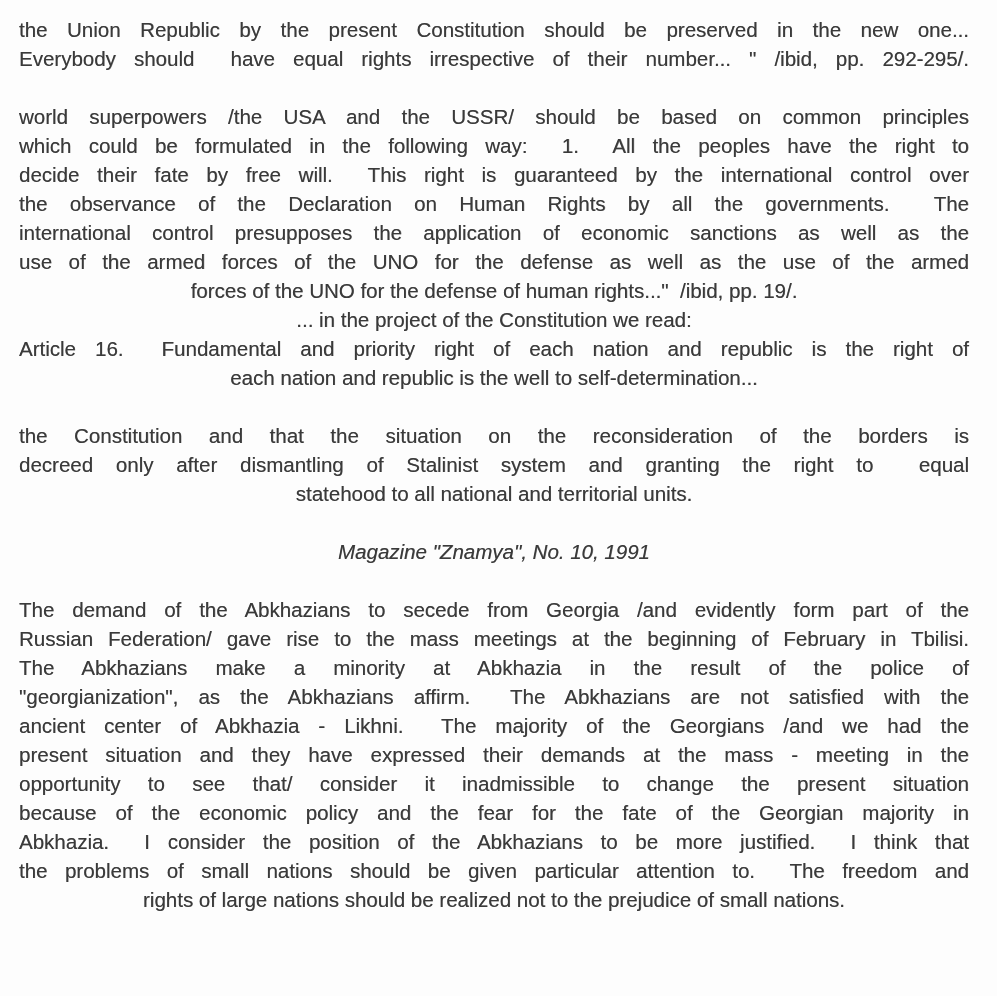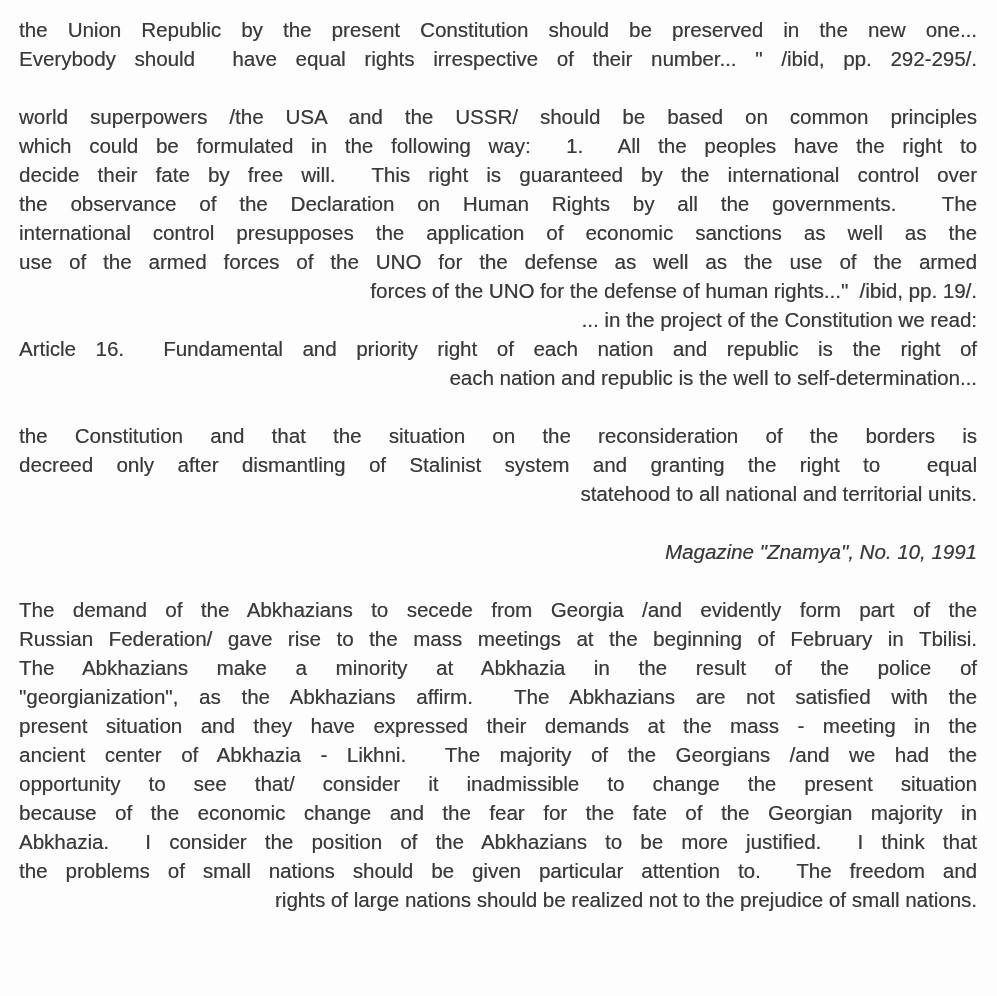"the Union Republic by the" .page { padding: 15px 20px 0 19px -> 15px 28px 0 19px }
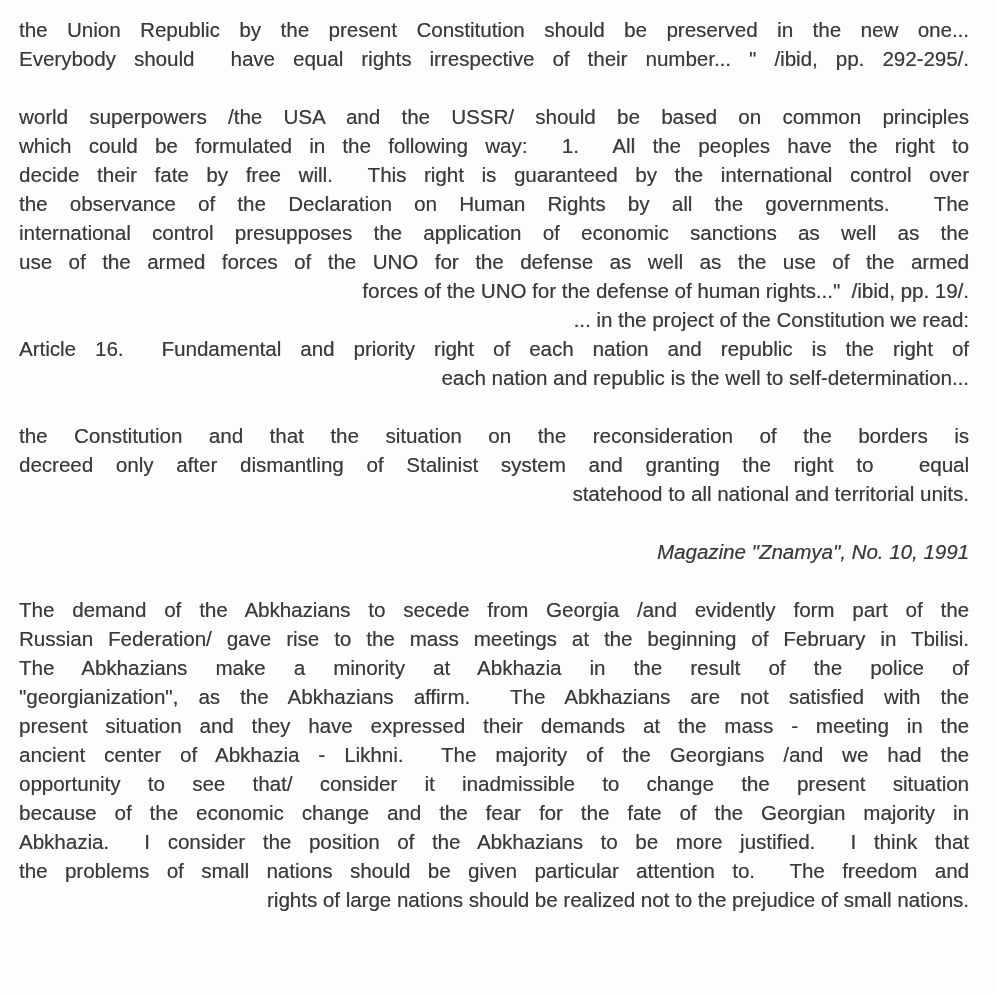"forces of the UNO for" .line { text-align: right -> center }
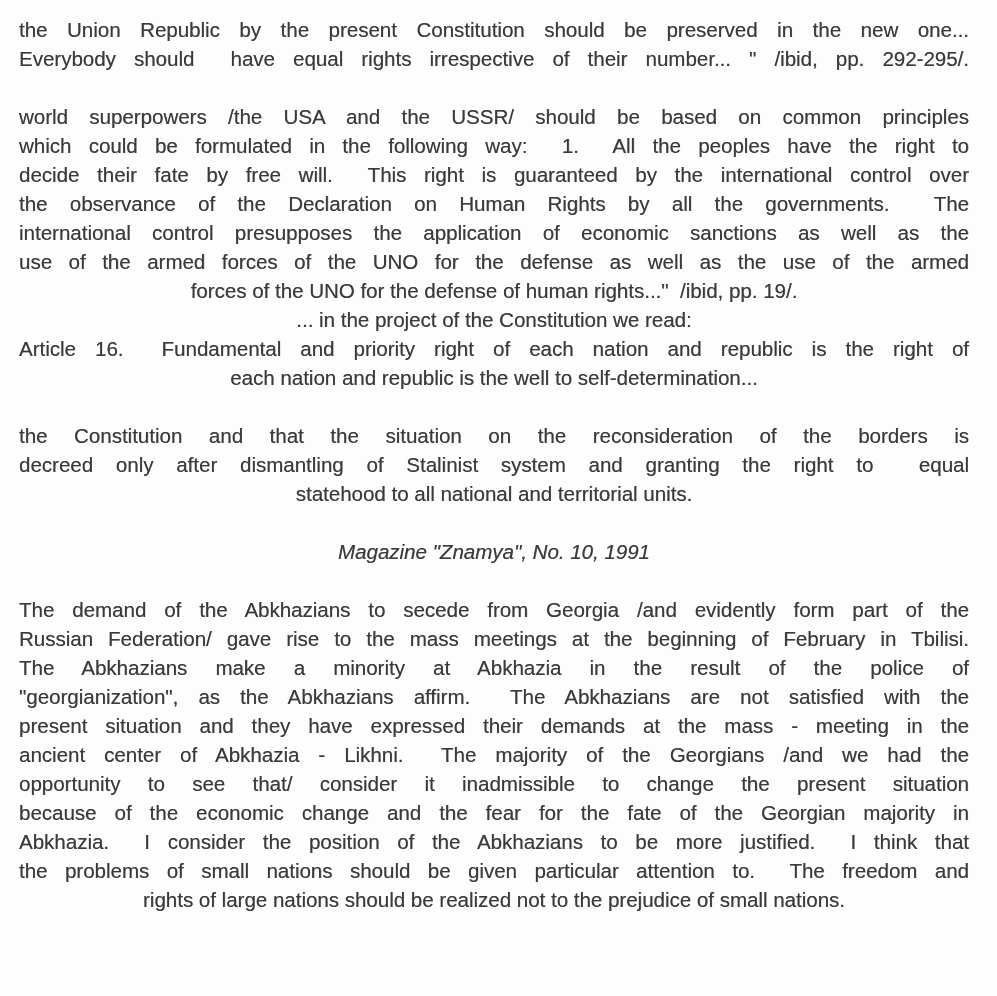"present situation and they have" div.line { order: before "ancient center of Abkhazia -" -> after "ancient center of Abkhazia -" }
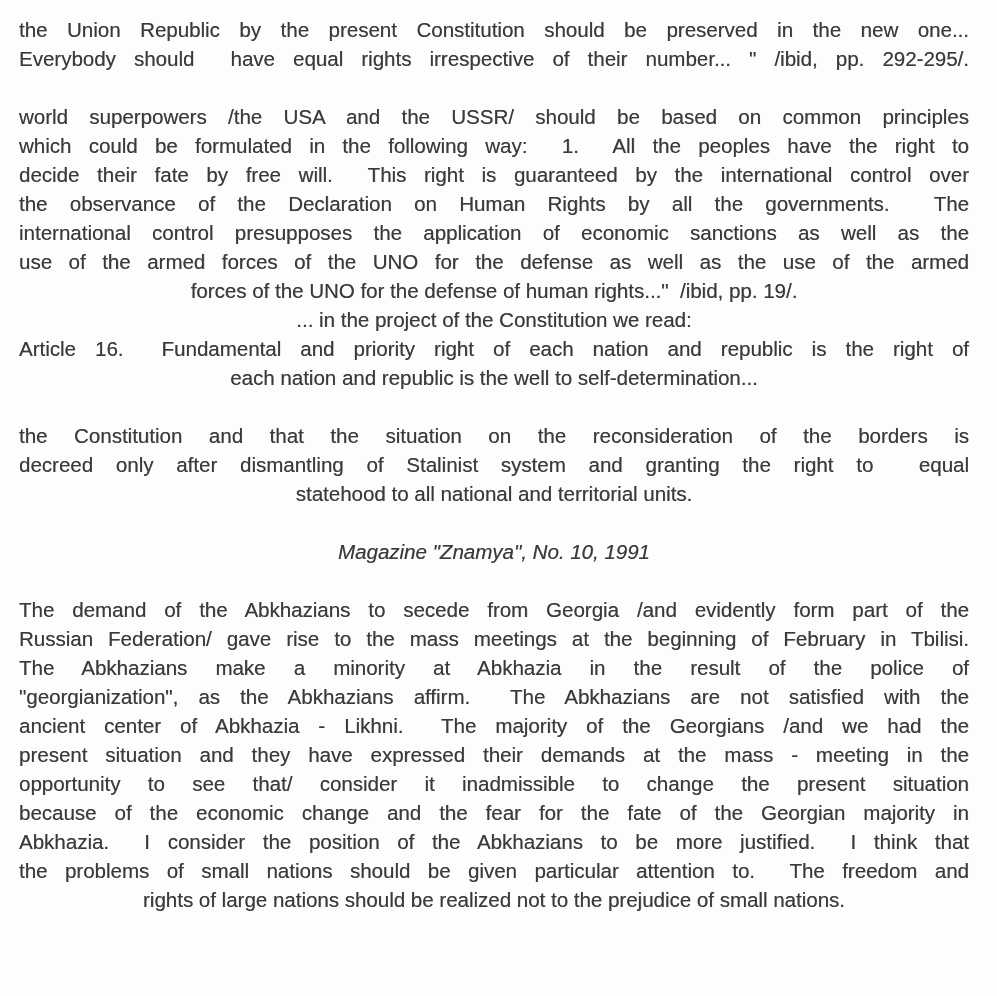"because of the economic change" div.line { text: change -> policy }
